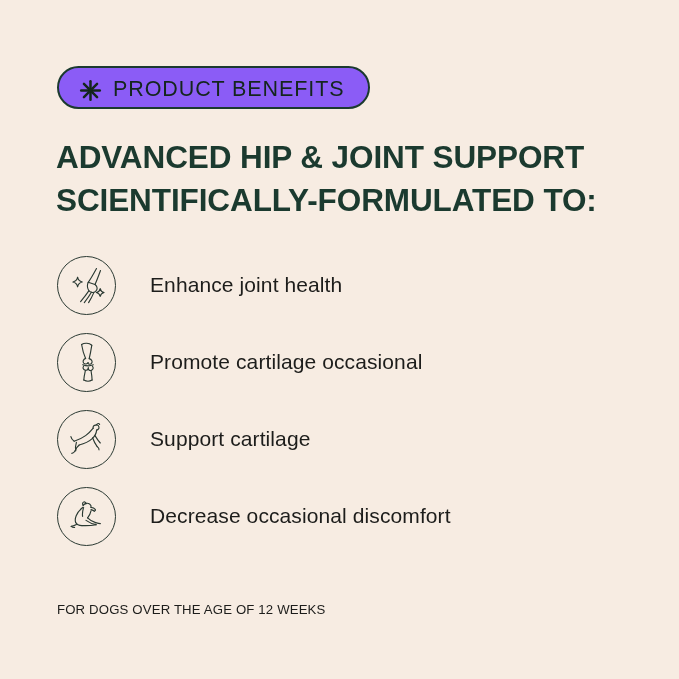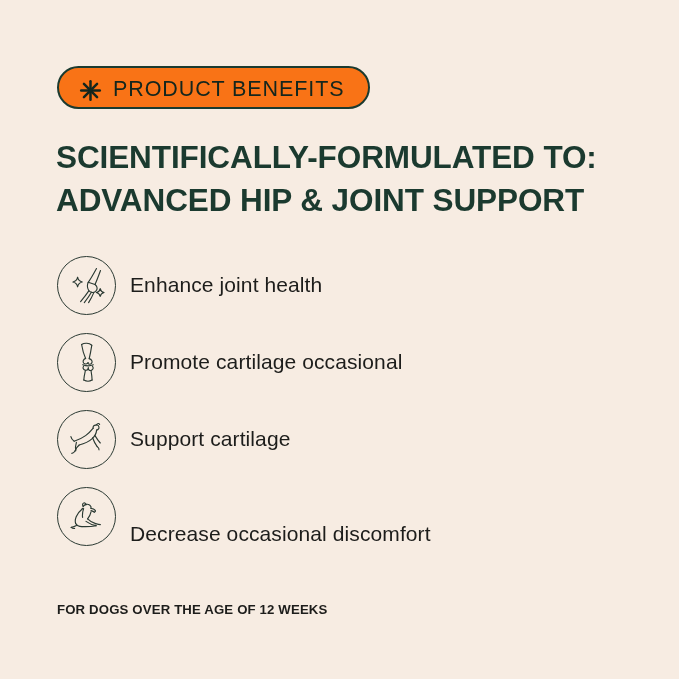"PRODUCT BENEFITS" .badge { background: #f97316 -> #8b5cf6 }
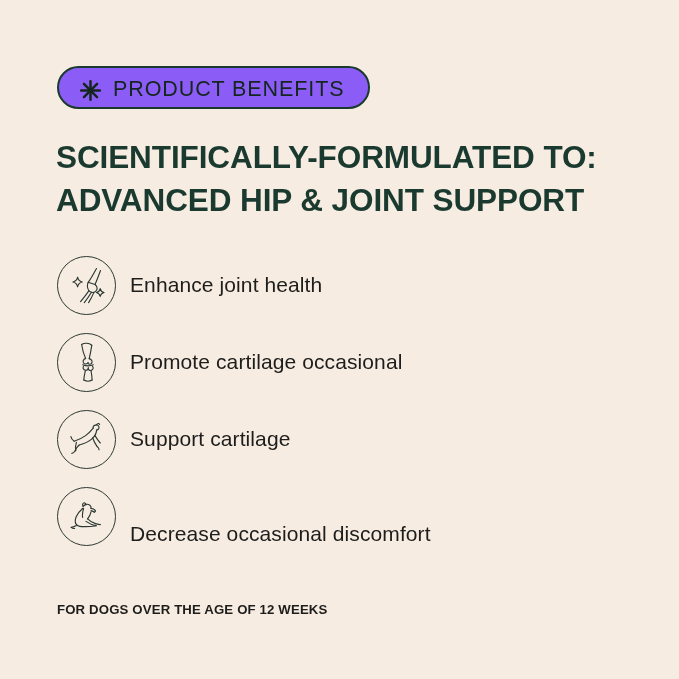"SCIENTIFICALLY-FORMULATED TO:" div { order: before "ADVANCED HIP & JOINT SUPPORT" -> after "ADVANCED HIP & JOINT SUPPORT" }
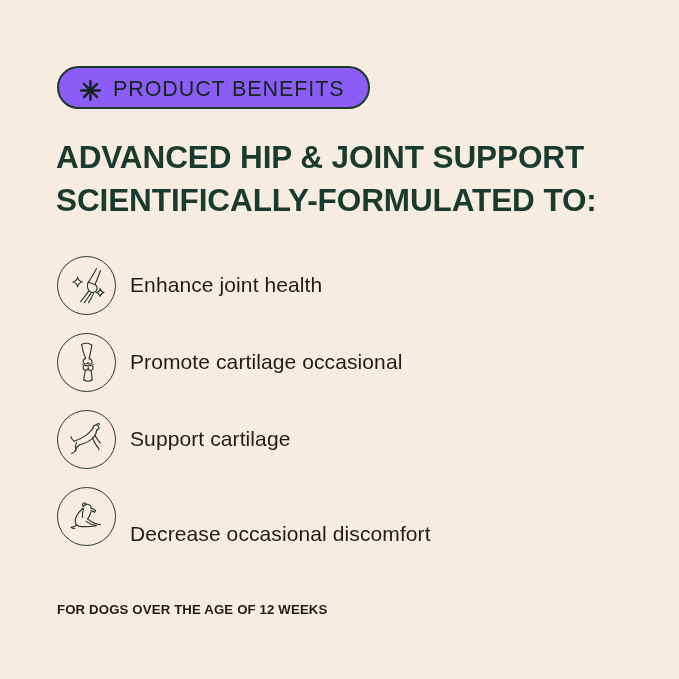"Enhance joint health" .benefit { gap: none -> 20px }
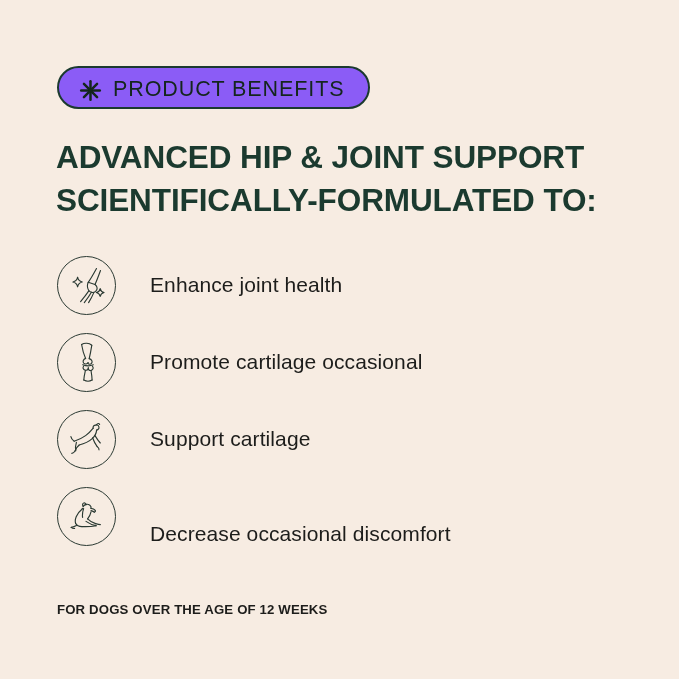"Decrease occasional discomfort" .benefit:last-child { align-items: flex-end -> none }
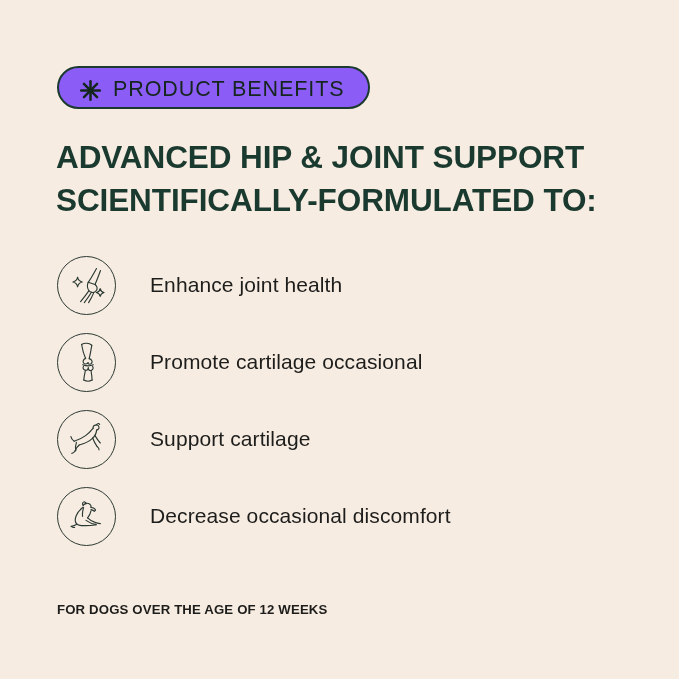"FOR DOGS OVER THE AGE" .footer-note { font-weight: 700 -> 400 }
